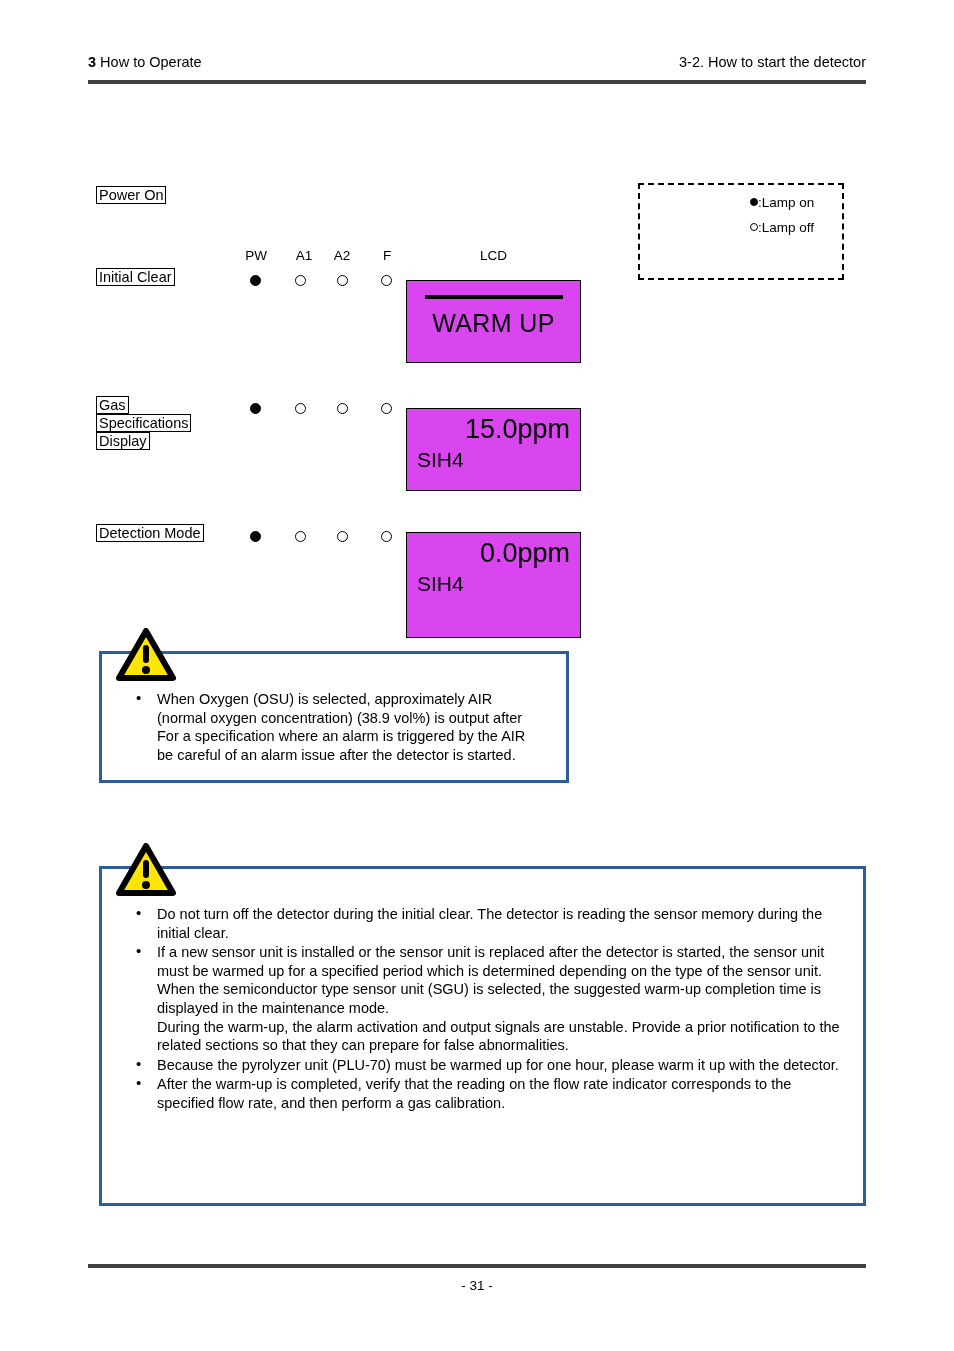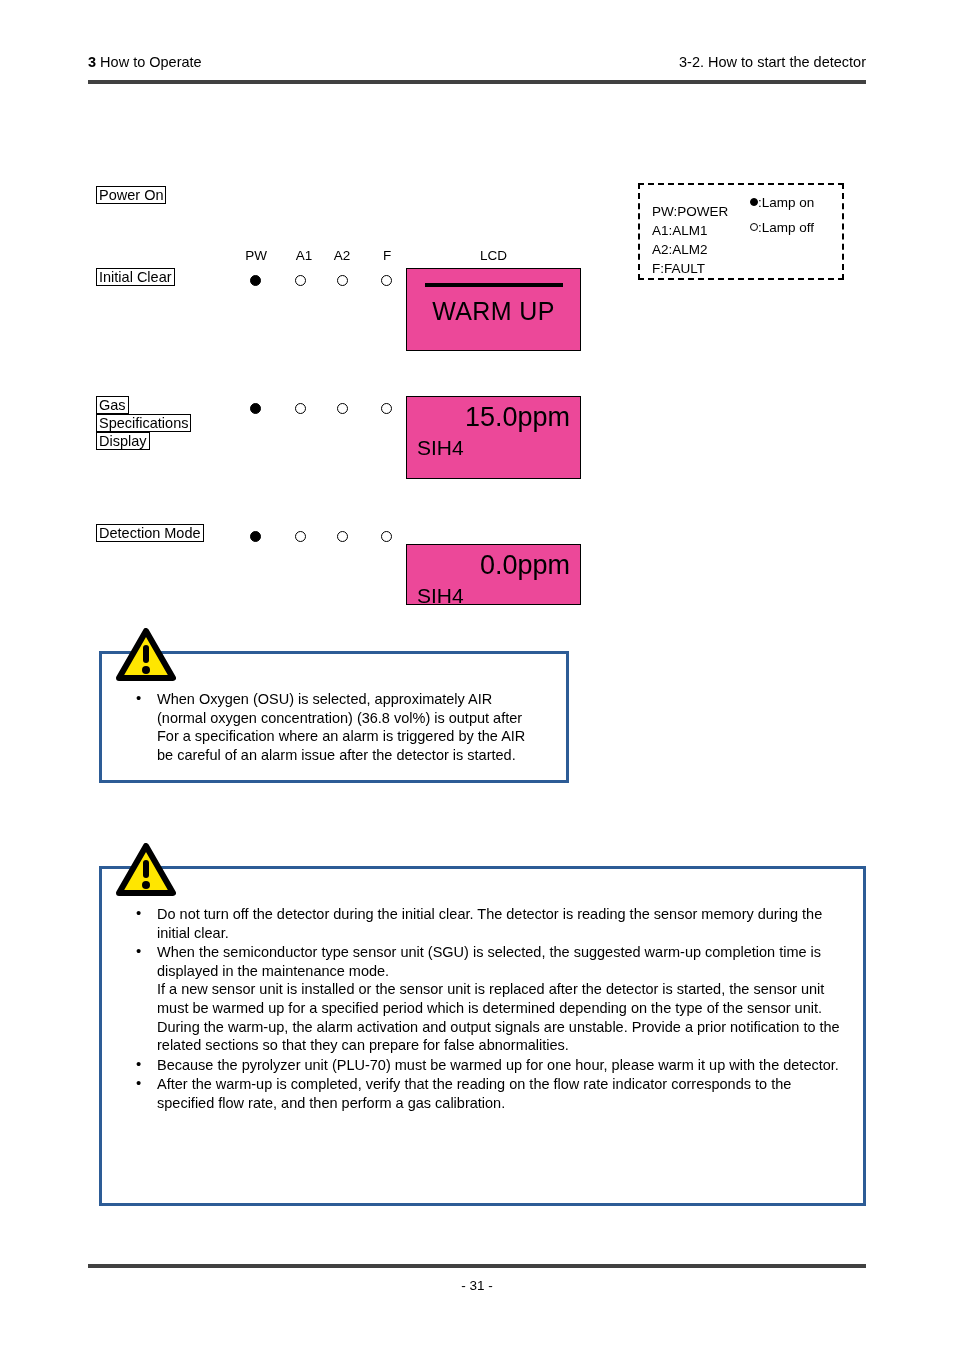"PW:POWER" div.legend-col-left { html: <div> <div>PW:POWER</div> <div>A1:ALM1</div> <div>A2:ALM2</div> <div>F:FAULT</div> </div> -> none }
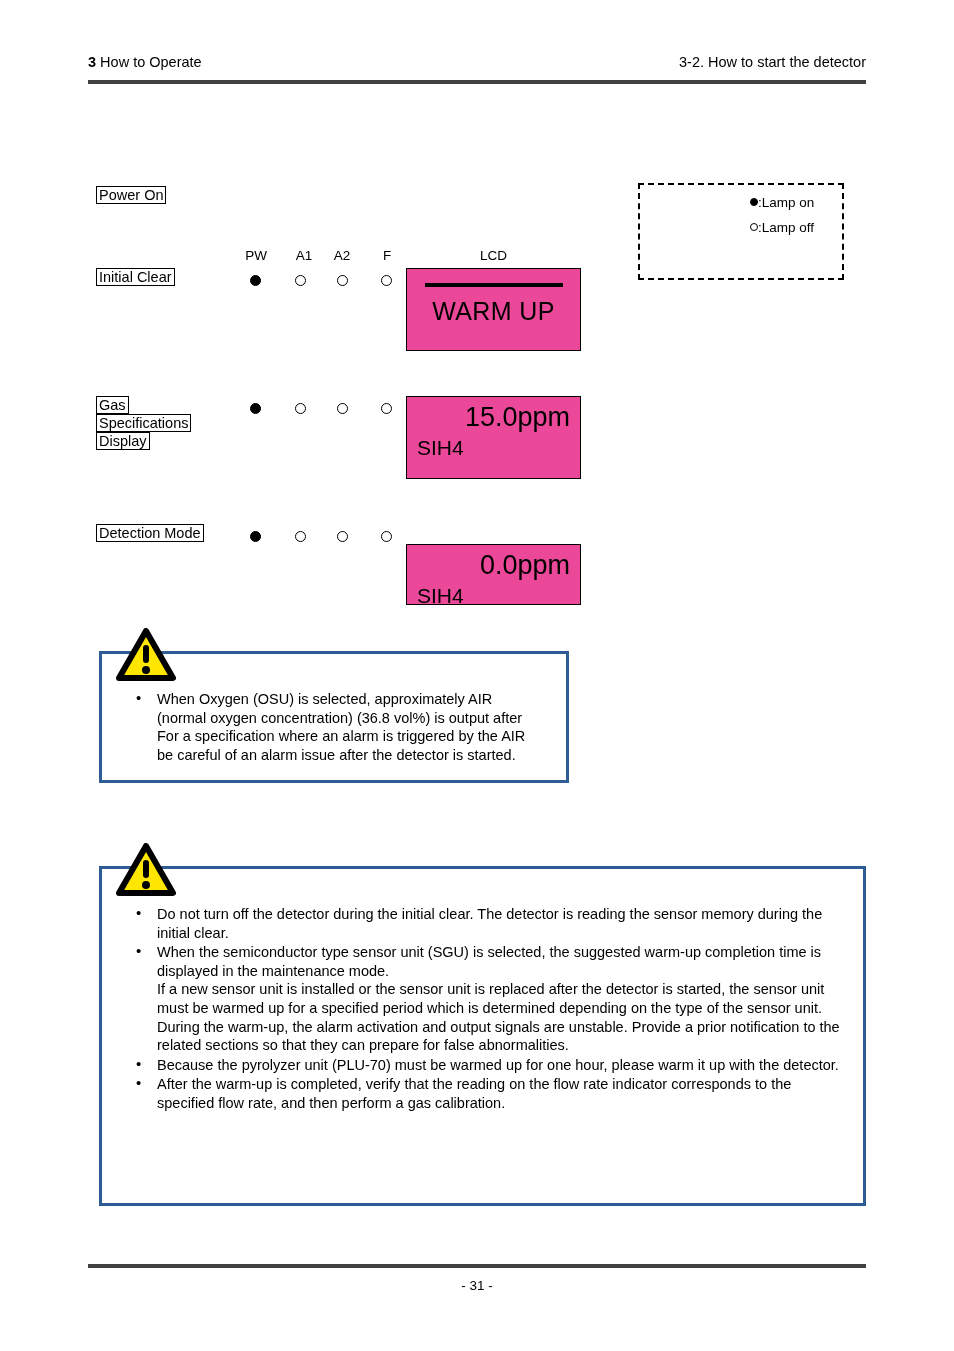"WARM UP" .lcd { background: #ec4899 -> #d946ef; margin-top: none -> 12px }
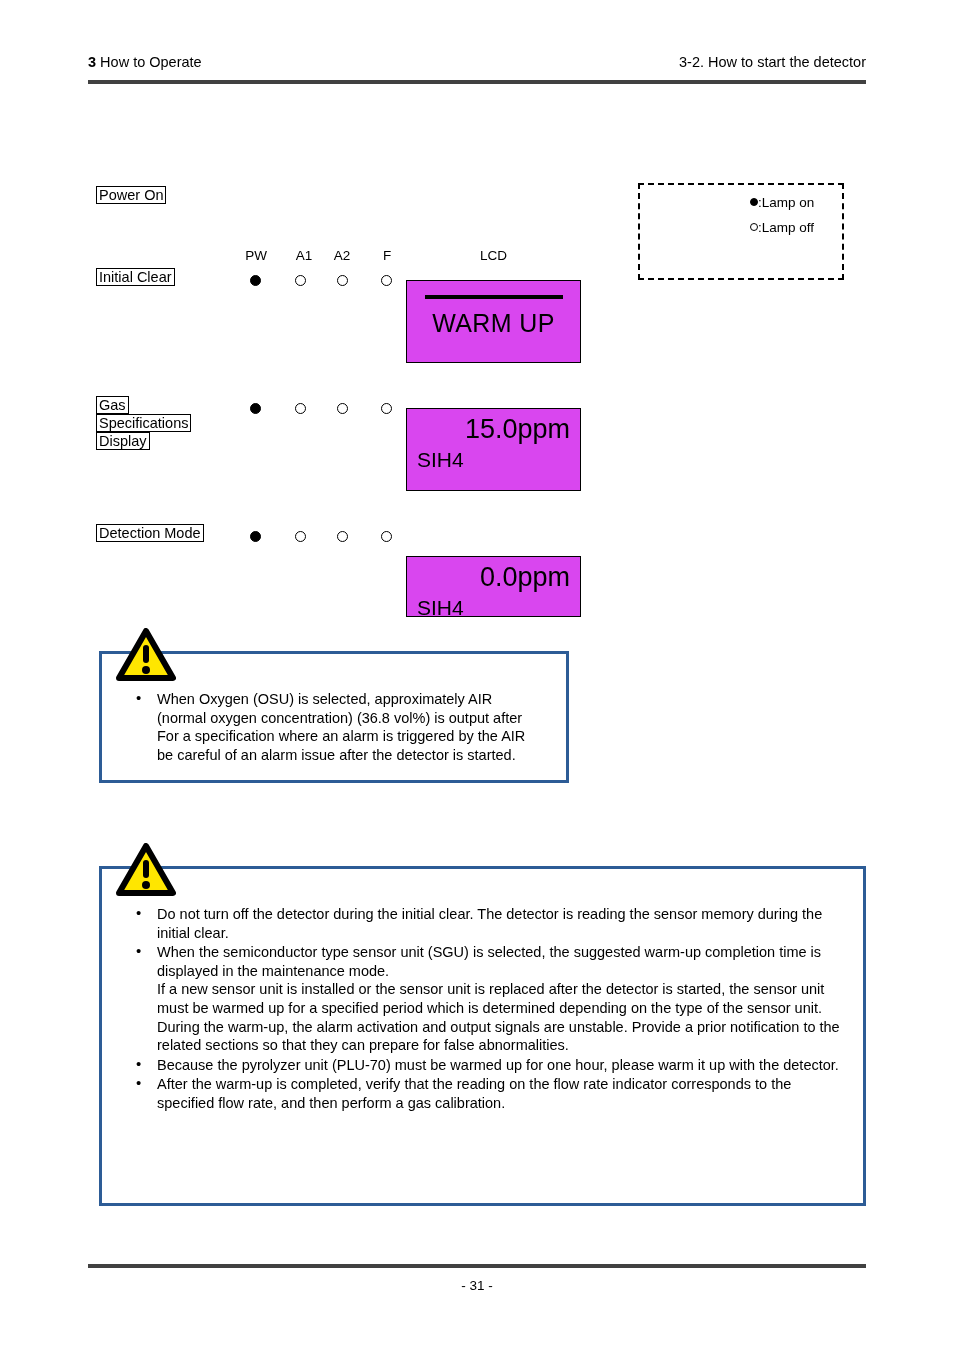"0.0ppm" #lcd-3 { height: 61px -> 106px; top: 544px -> 520px }
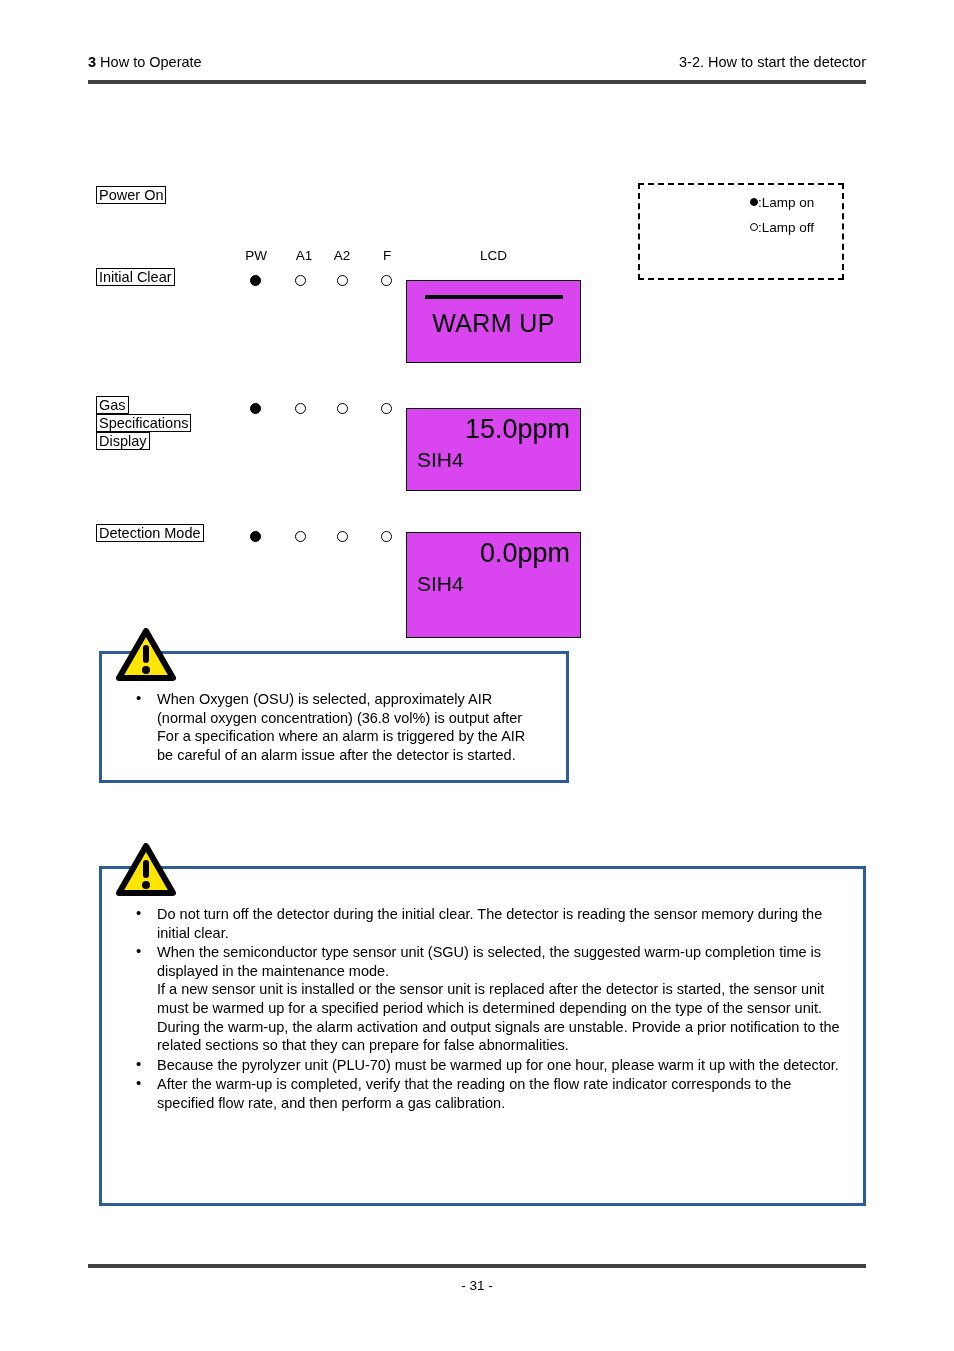"(normal oxygen concentration) (36.8" span.ln { text: 36.8 -> 38.9 }
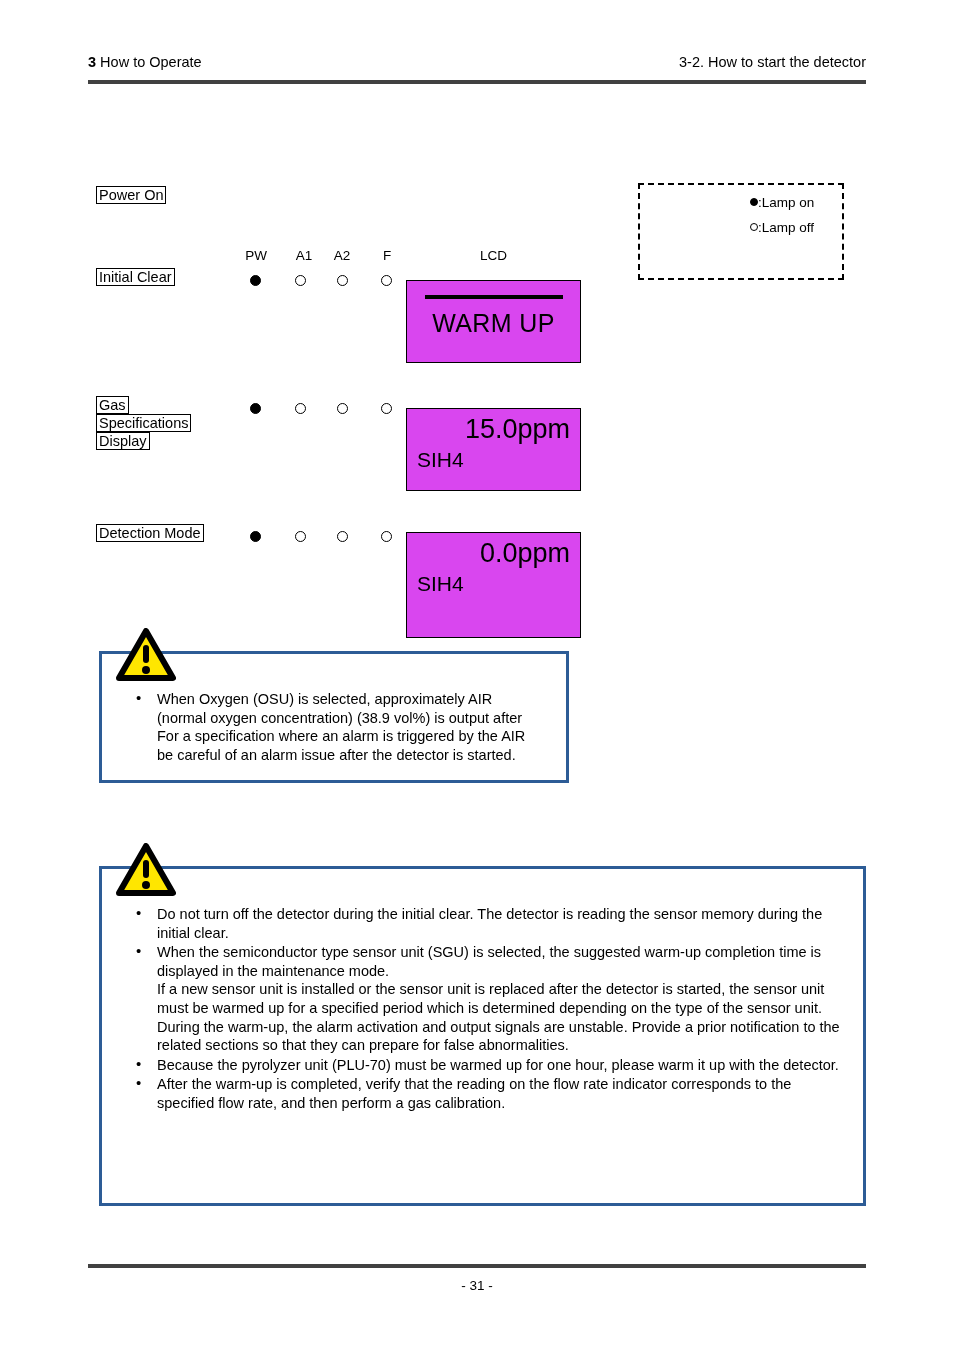"When the semiconductor type sensor" span.ln { order: before "If a new sensor unit" -> after "If a new sensor unit" }
